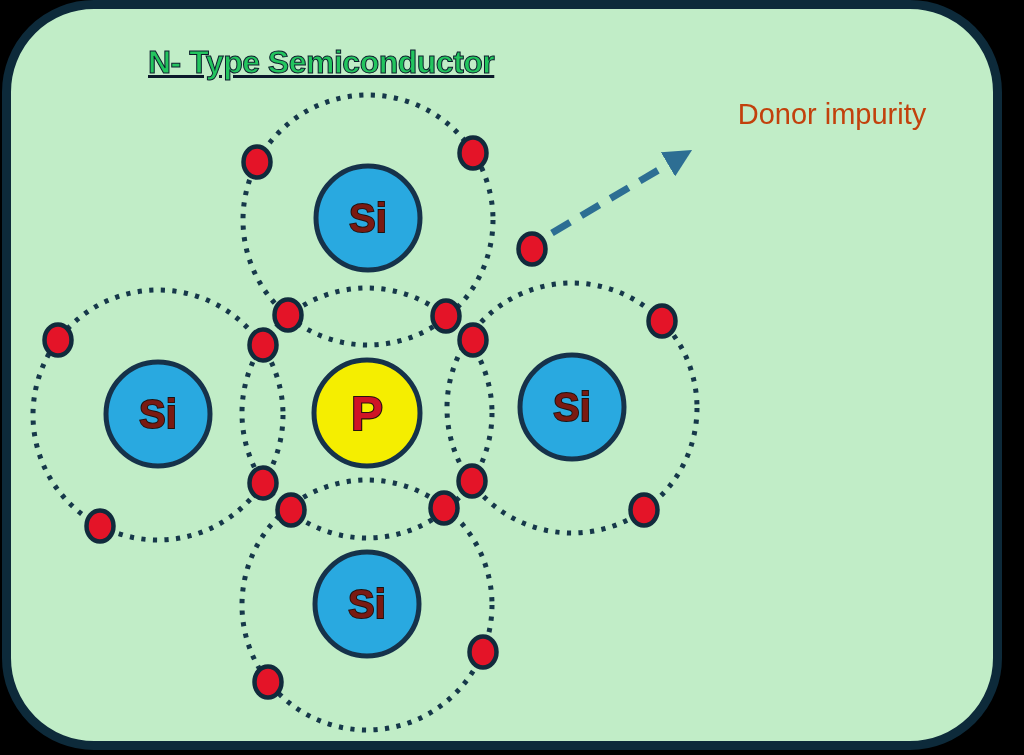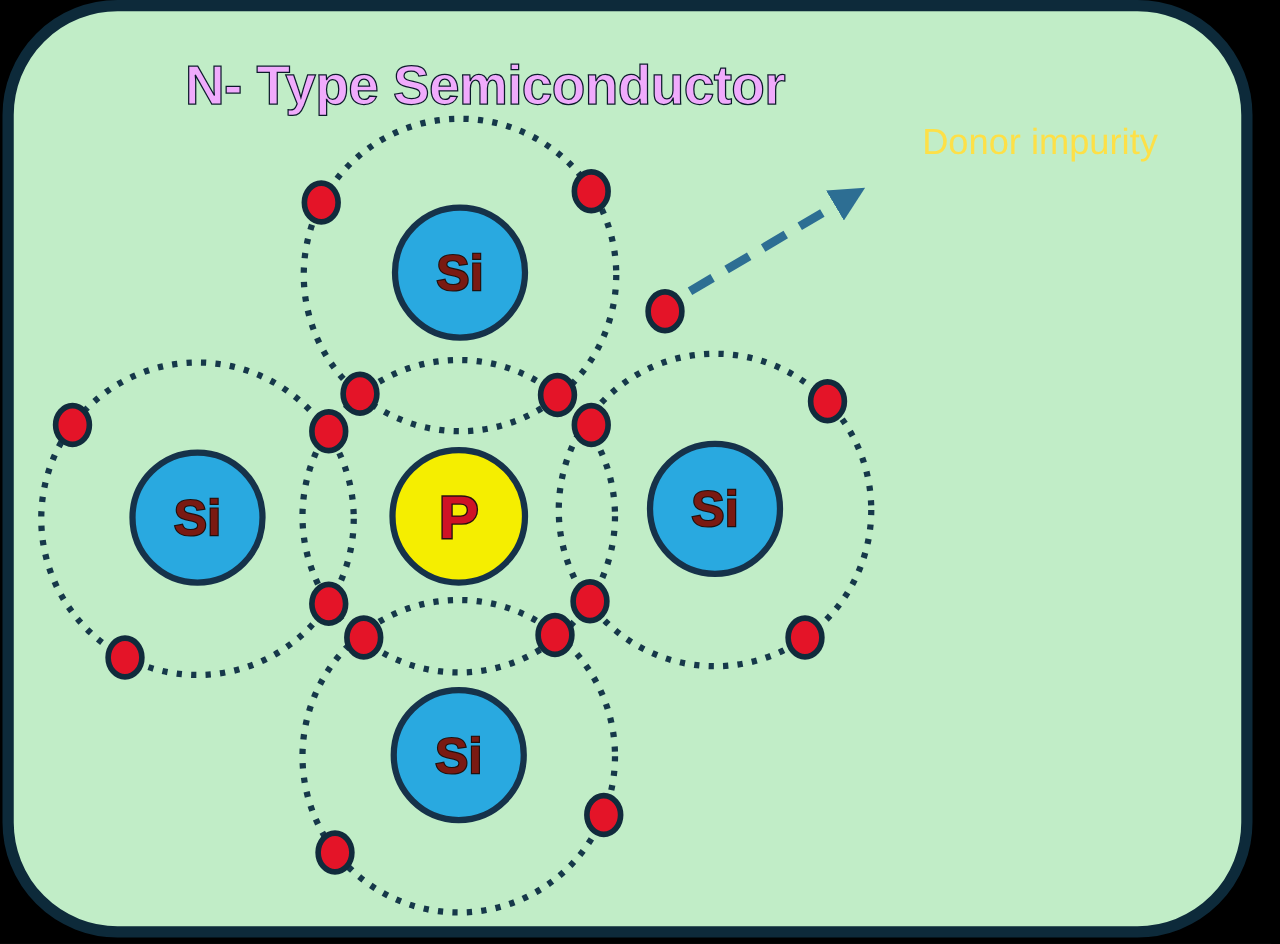"N- Type Semiconductor" .page-title { color: #f0abfc -> #22c55e; font-size: 44px -> 32px; text-decoration: none -> underline }
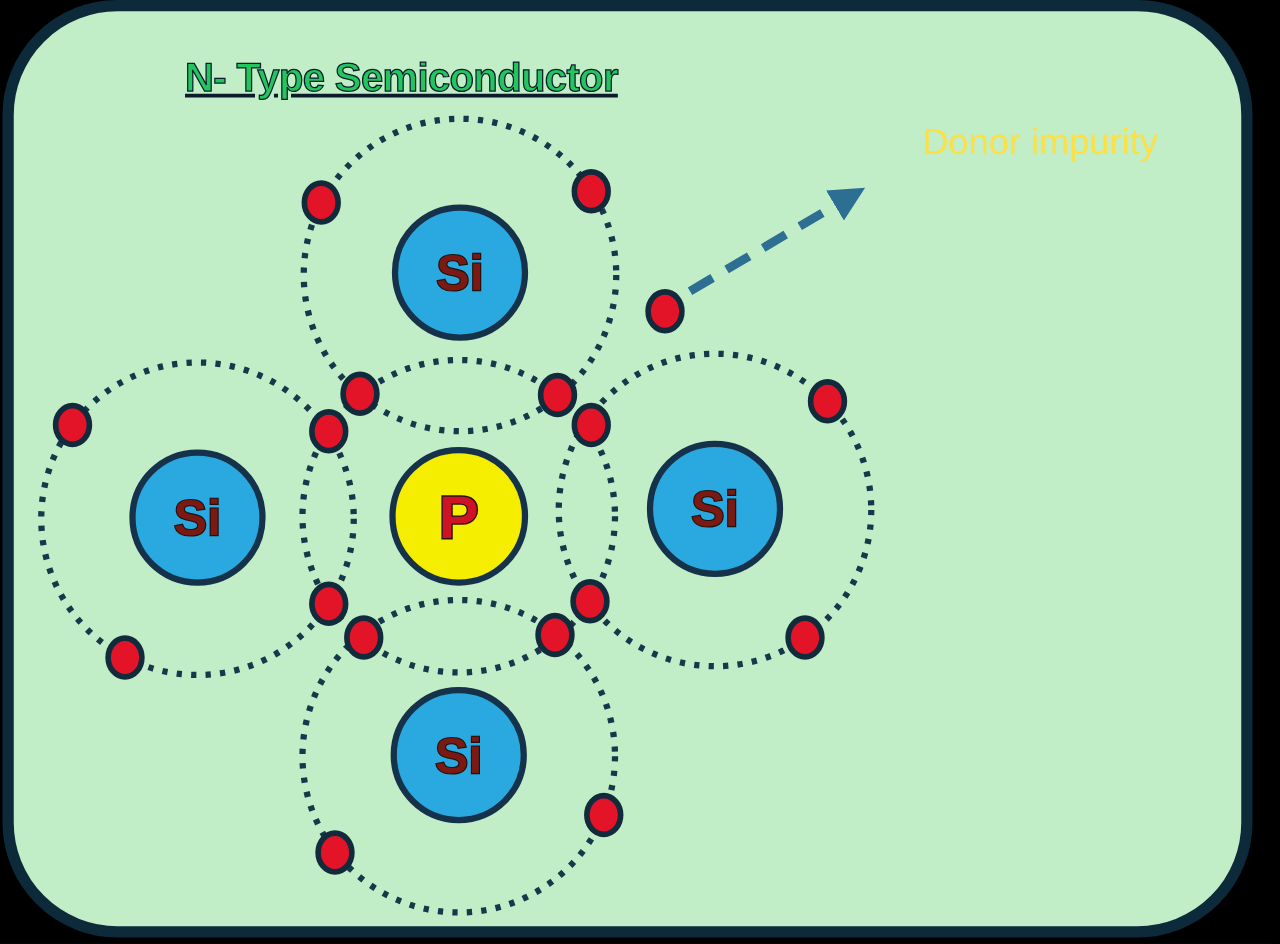"Donor impurity" .annotation { color: #fde047 -> #c2410c }
